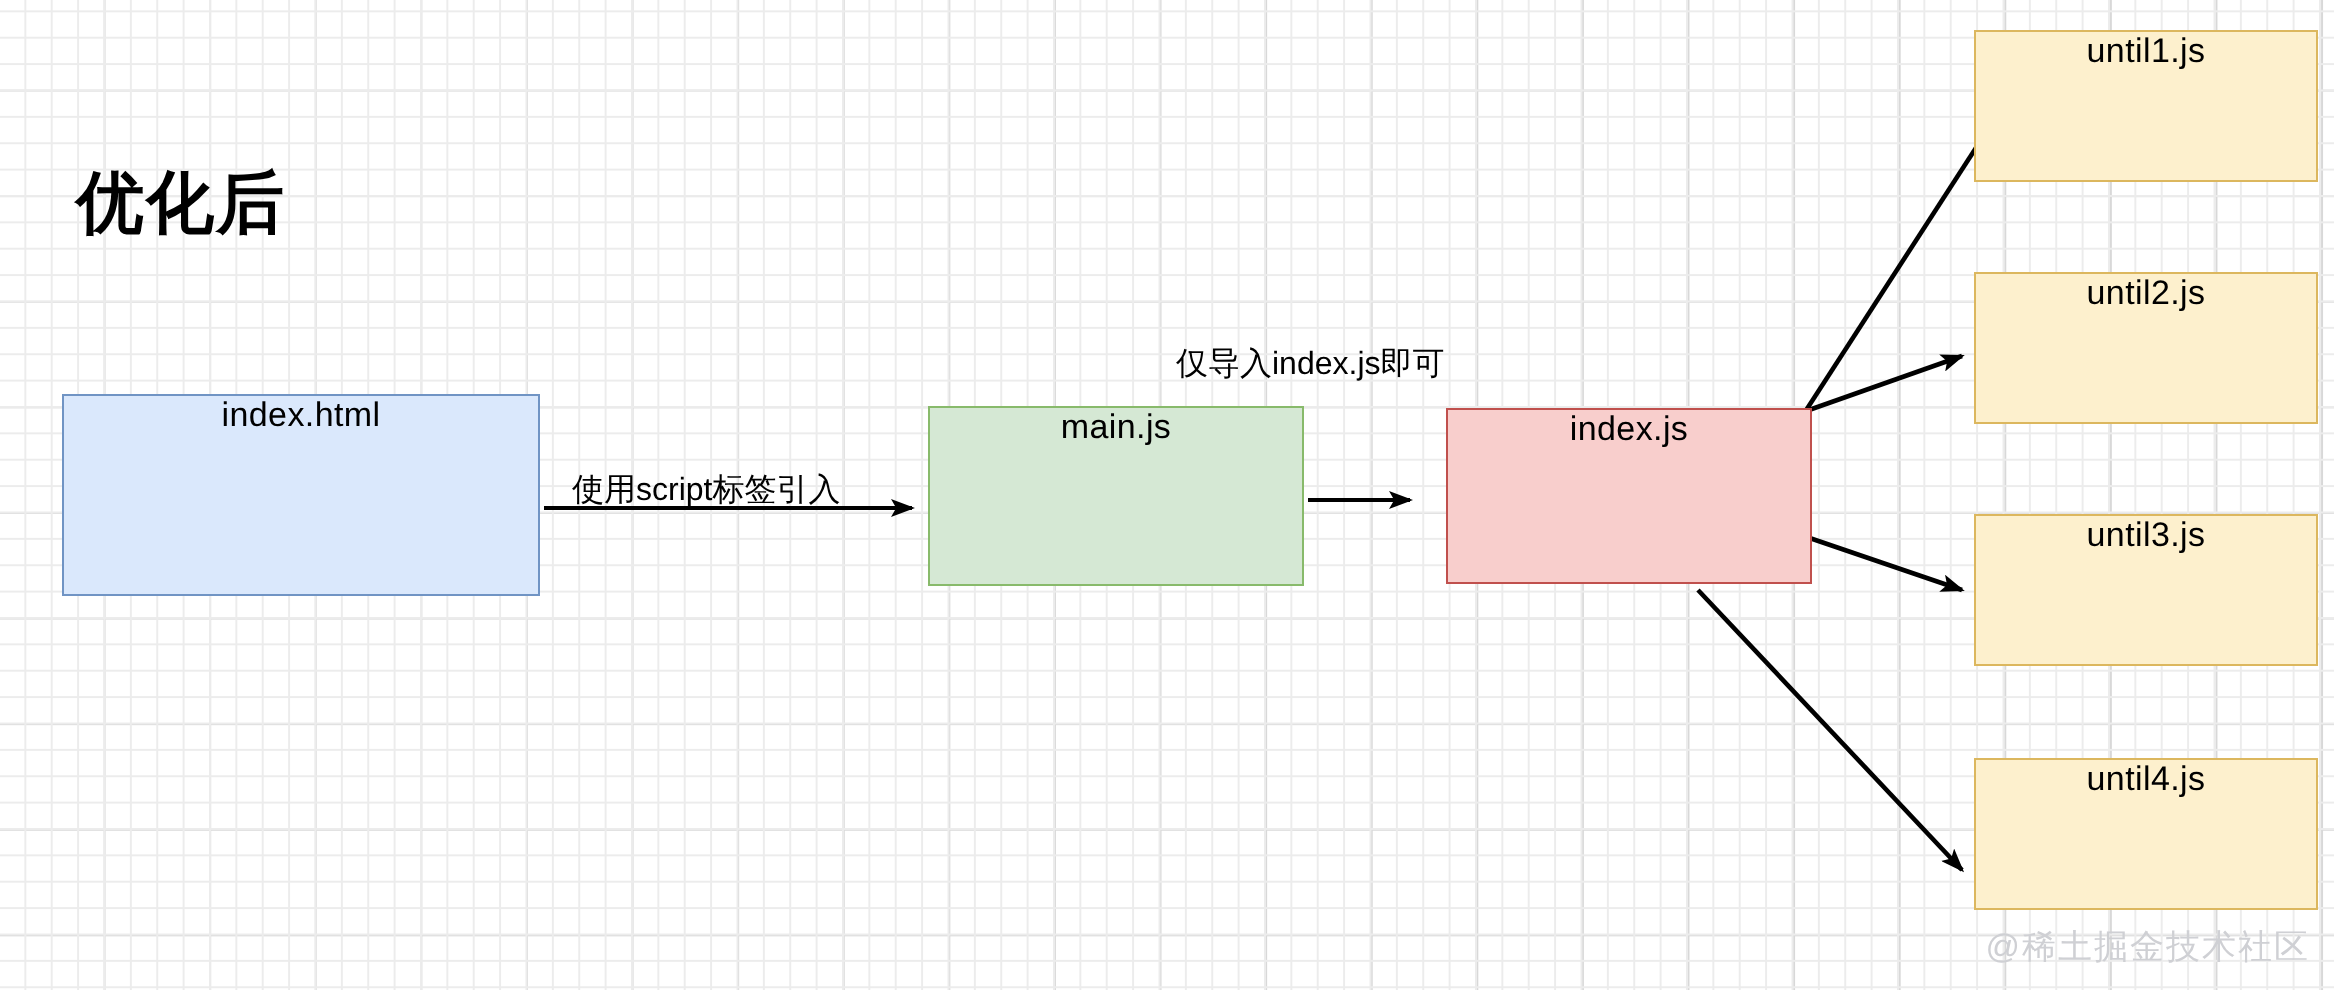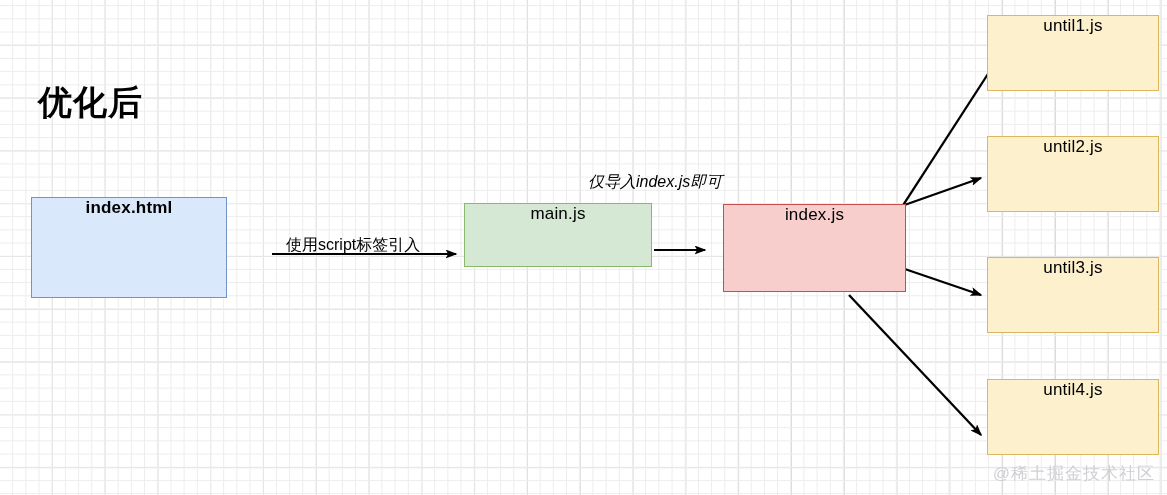"仅导入index.js即可" .label-import { font-style: italic -> none }
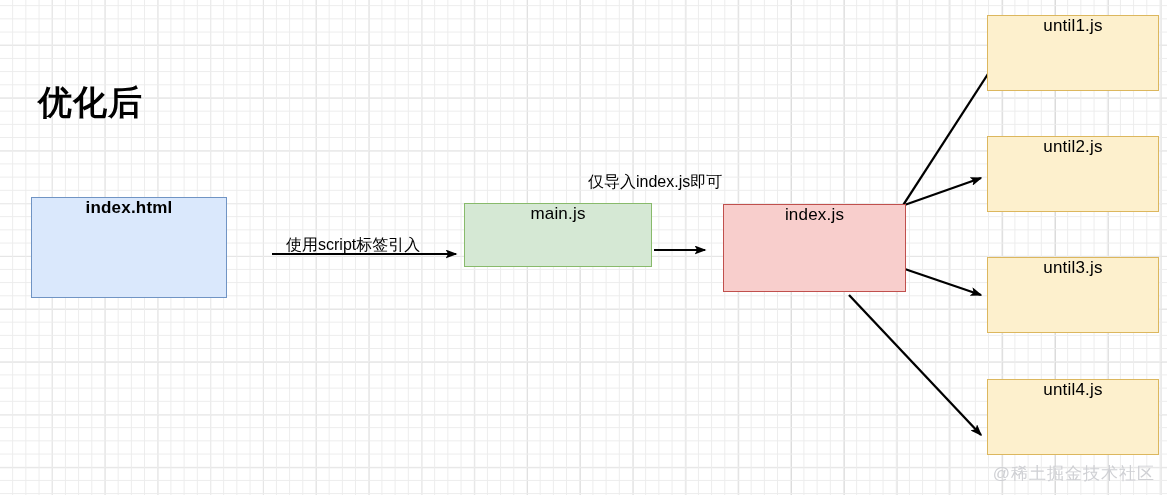"index.html" .node-html { font-weight: bold -> none; width: 196px -> 239px }
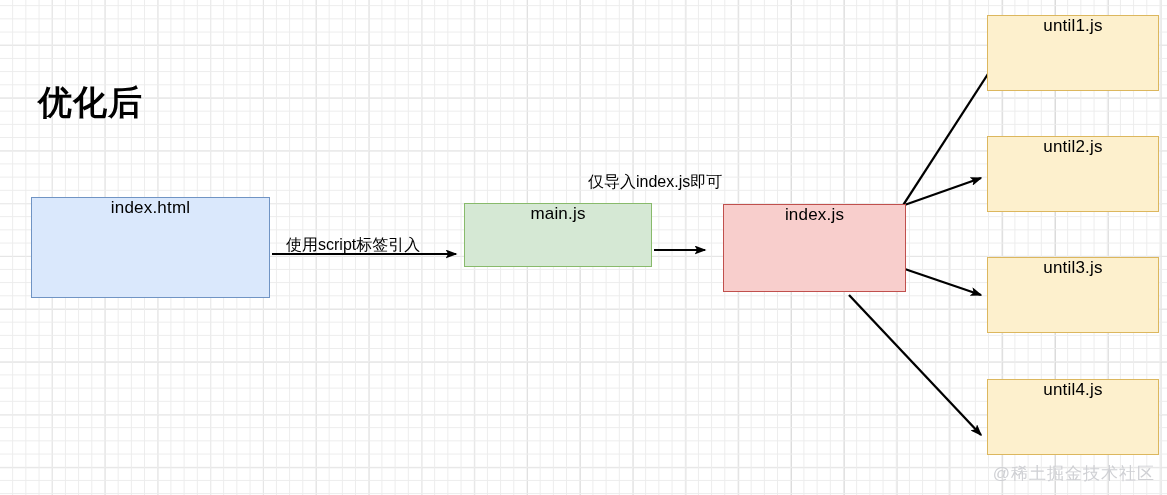"main.js" .node-main { height: 64px -> 90px }
